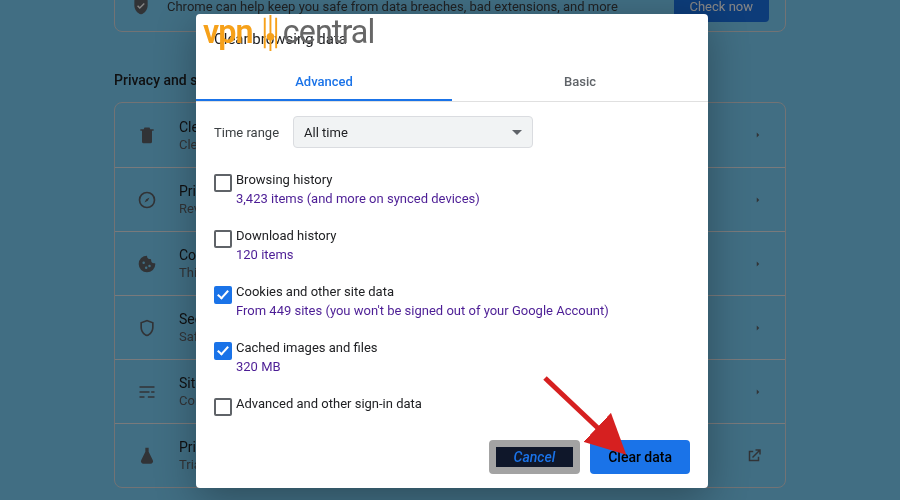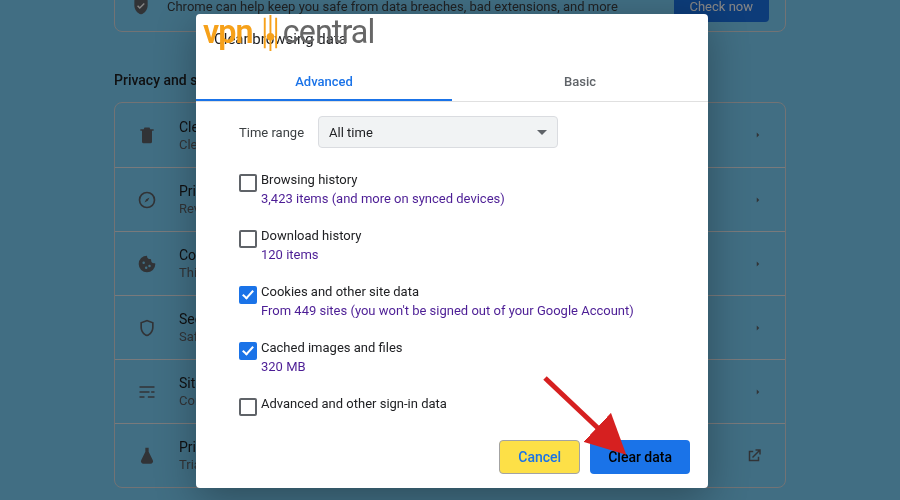"Time range" .dialog-body { margin-left: 25px -> none }
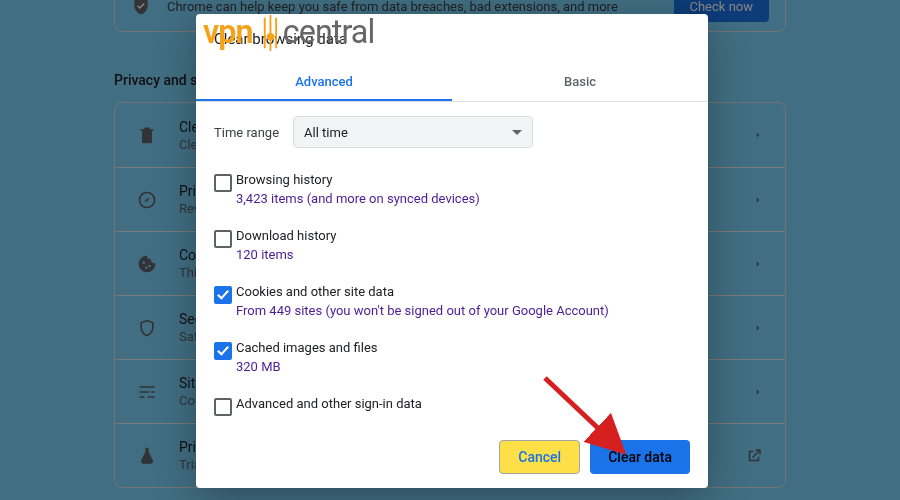"Cancel" .btn-cancel { background: #fde047 -> #0f172a; border: 1px solid #a3a3a3 -> 7px solid #a3a3a3; font-style: none -> italic }
